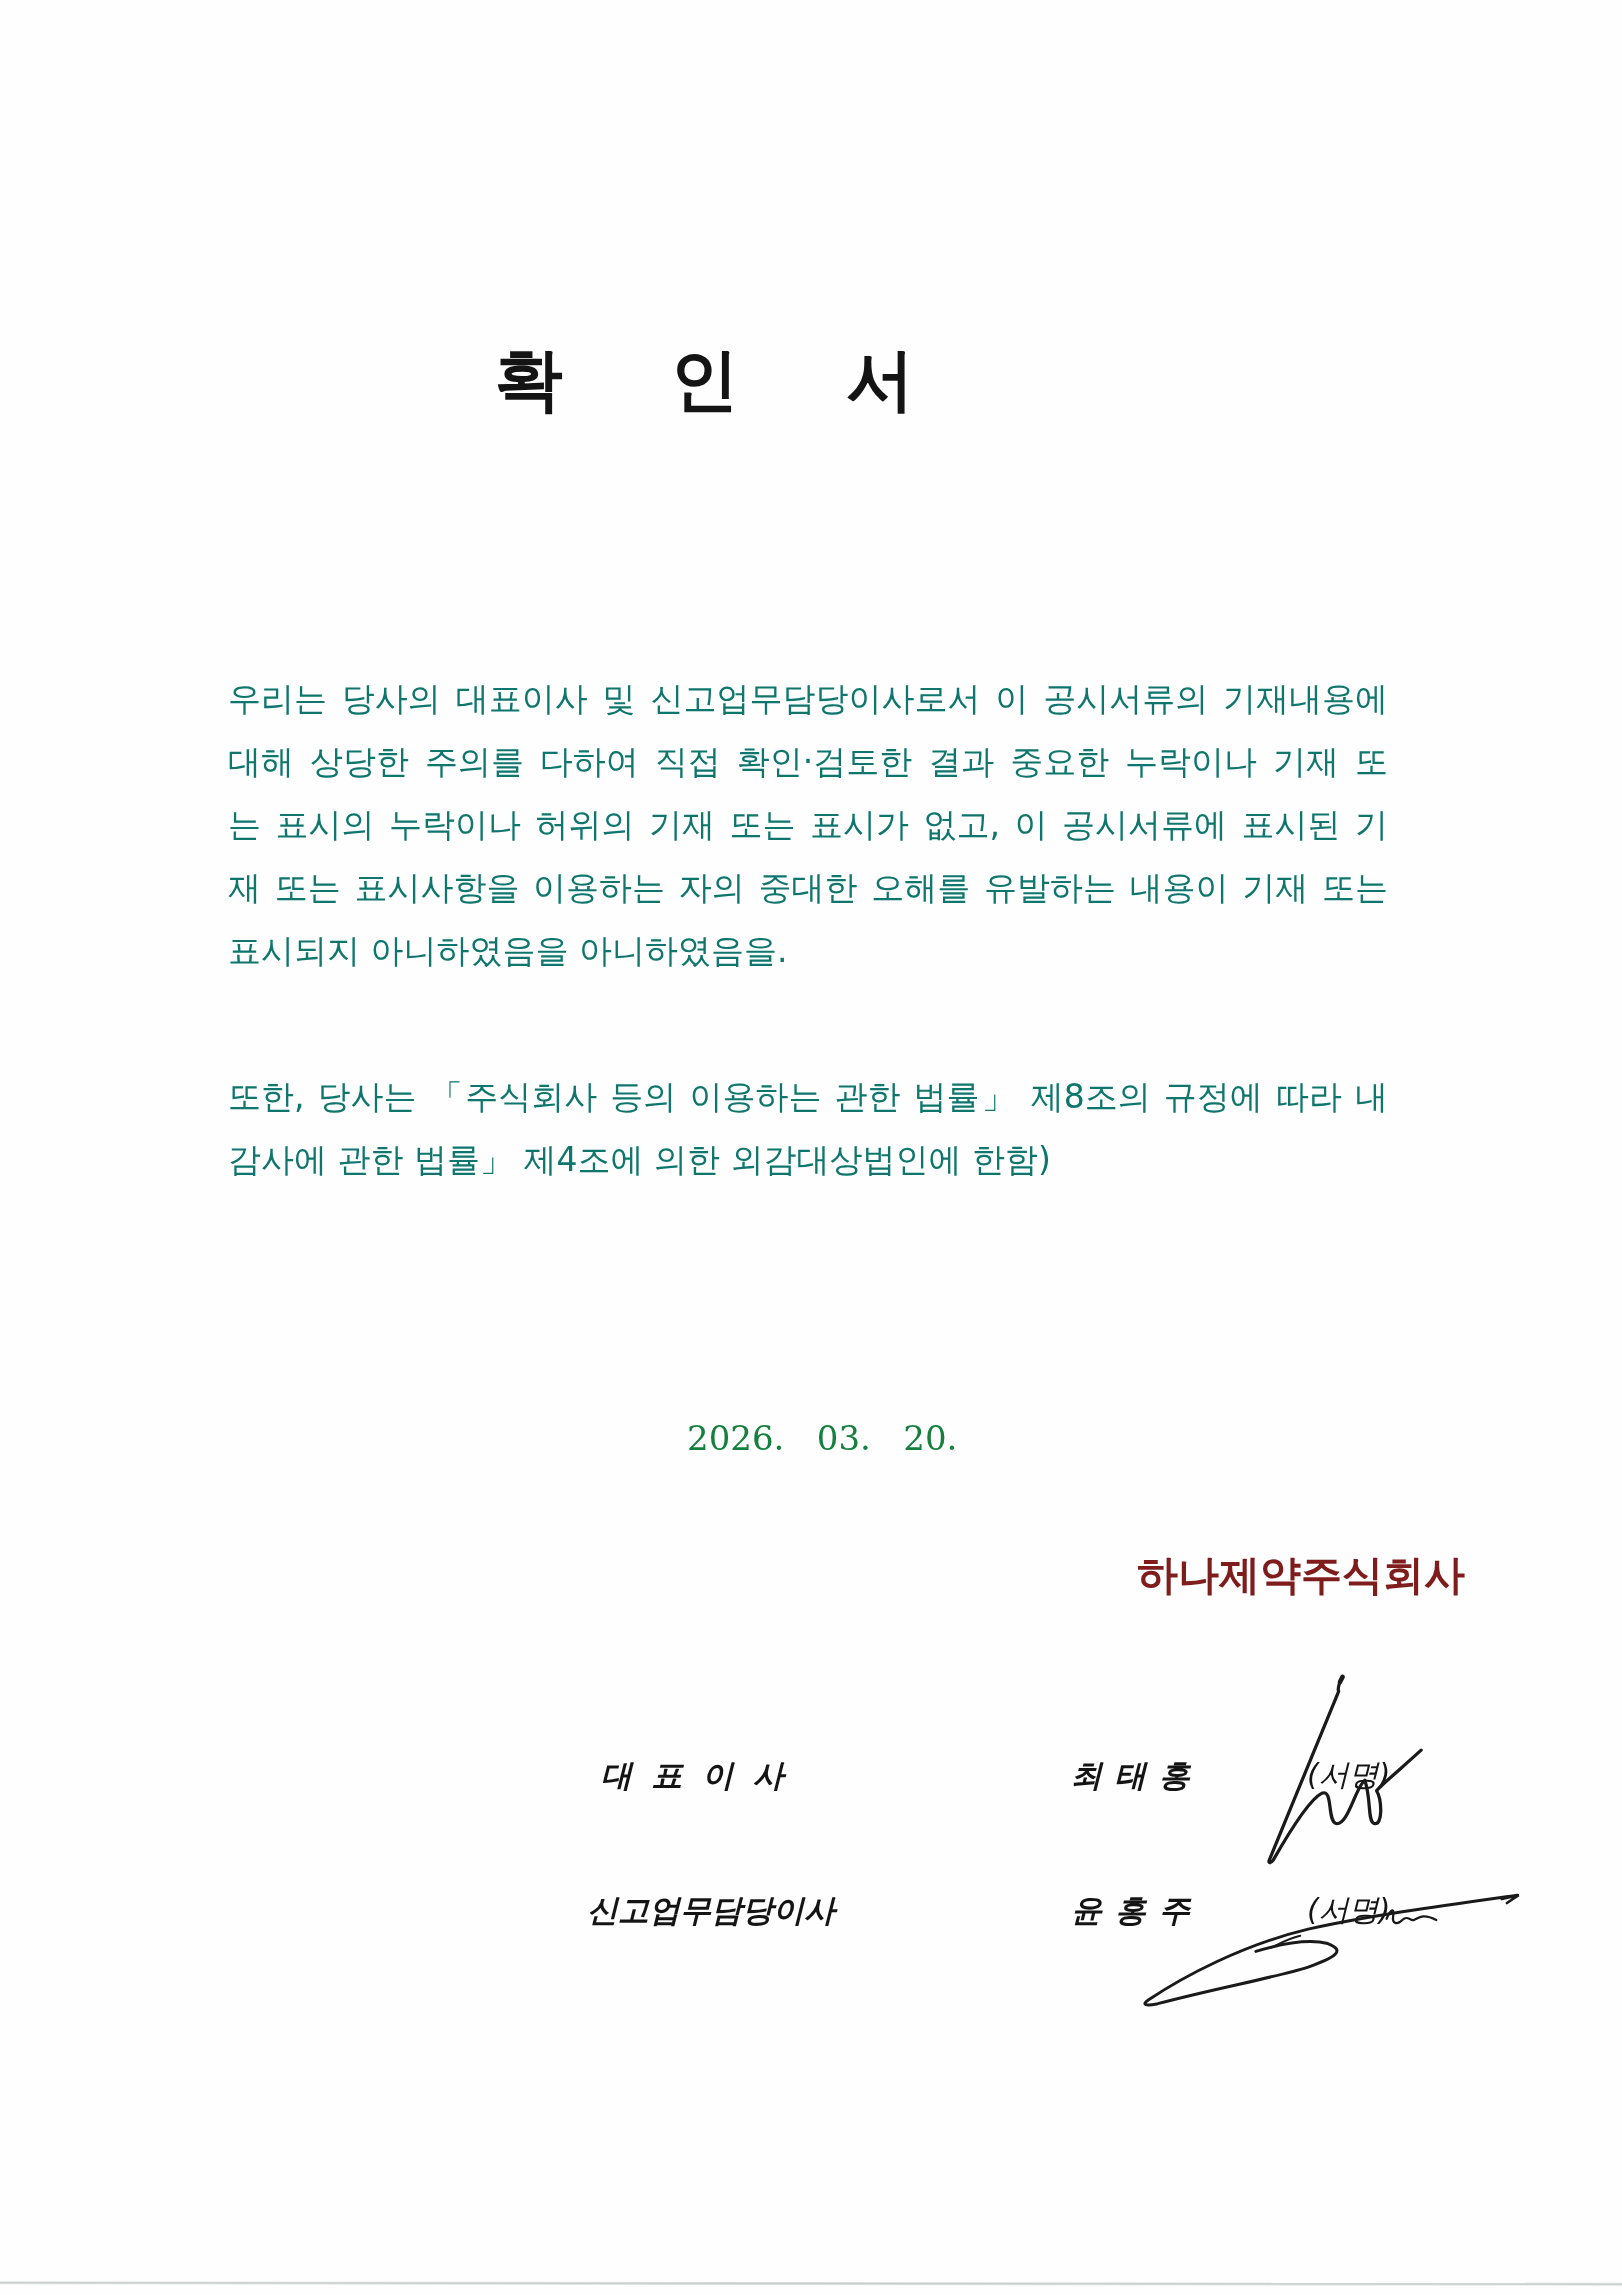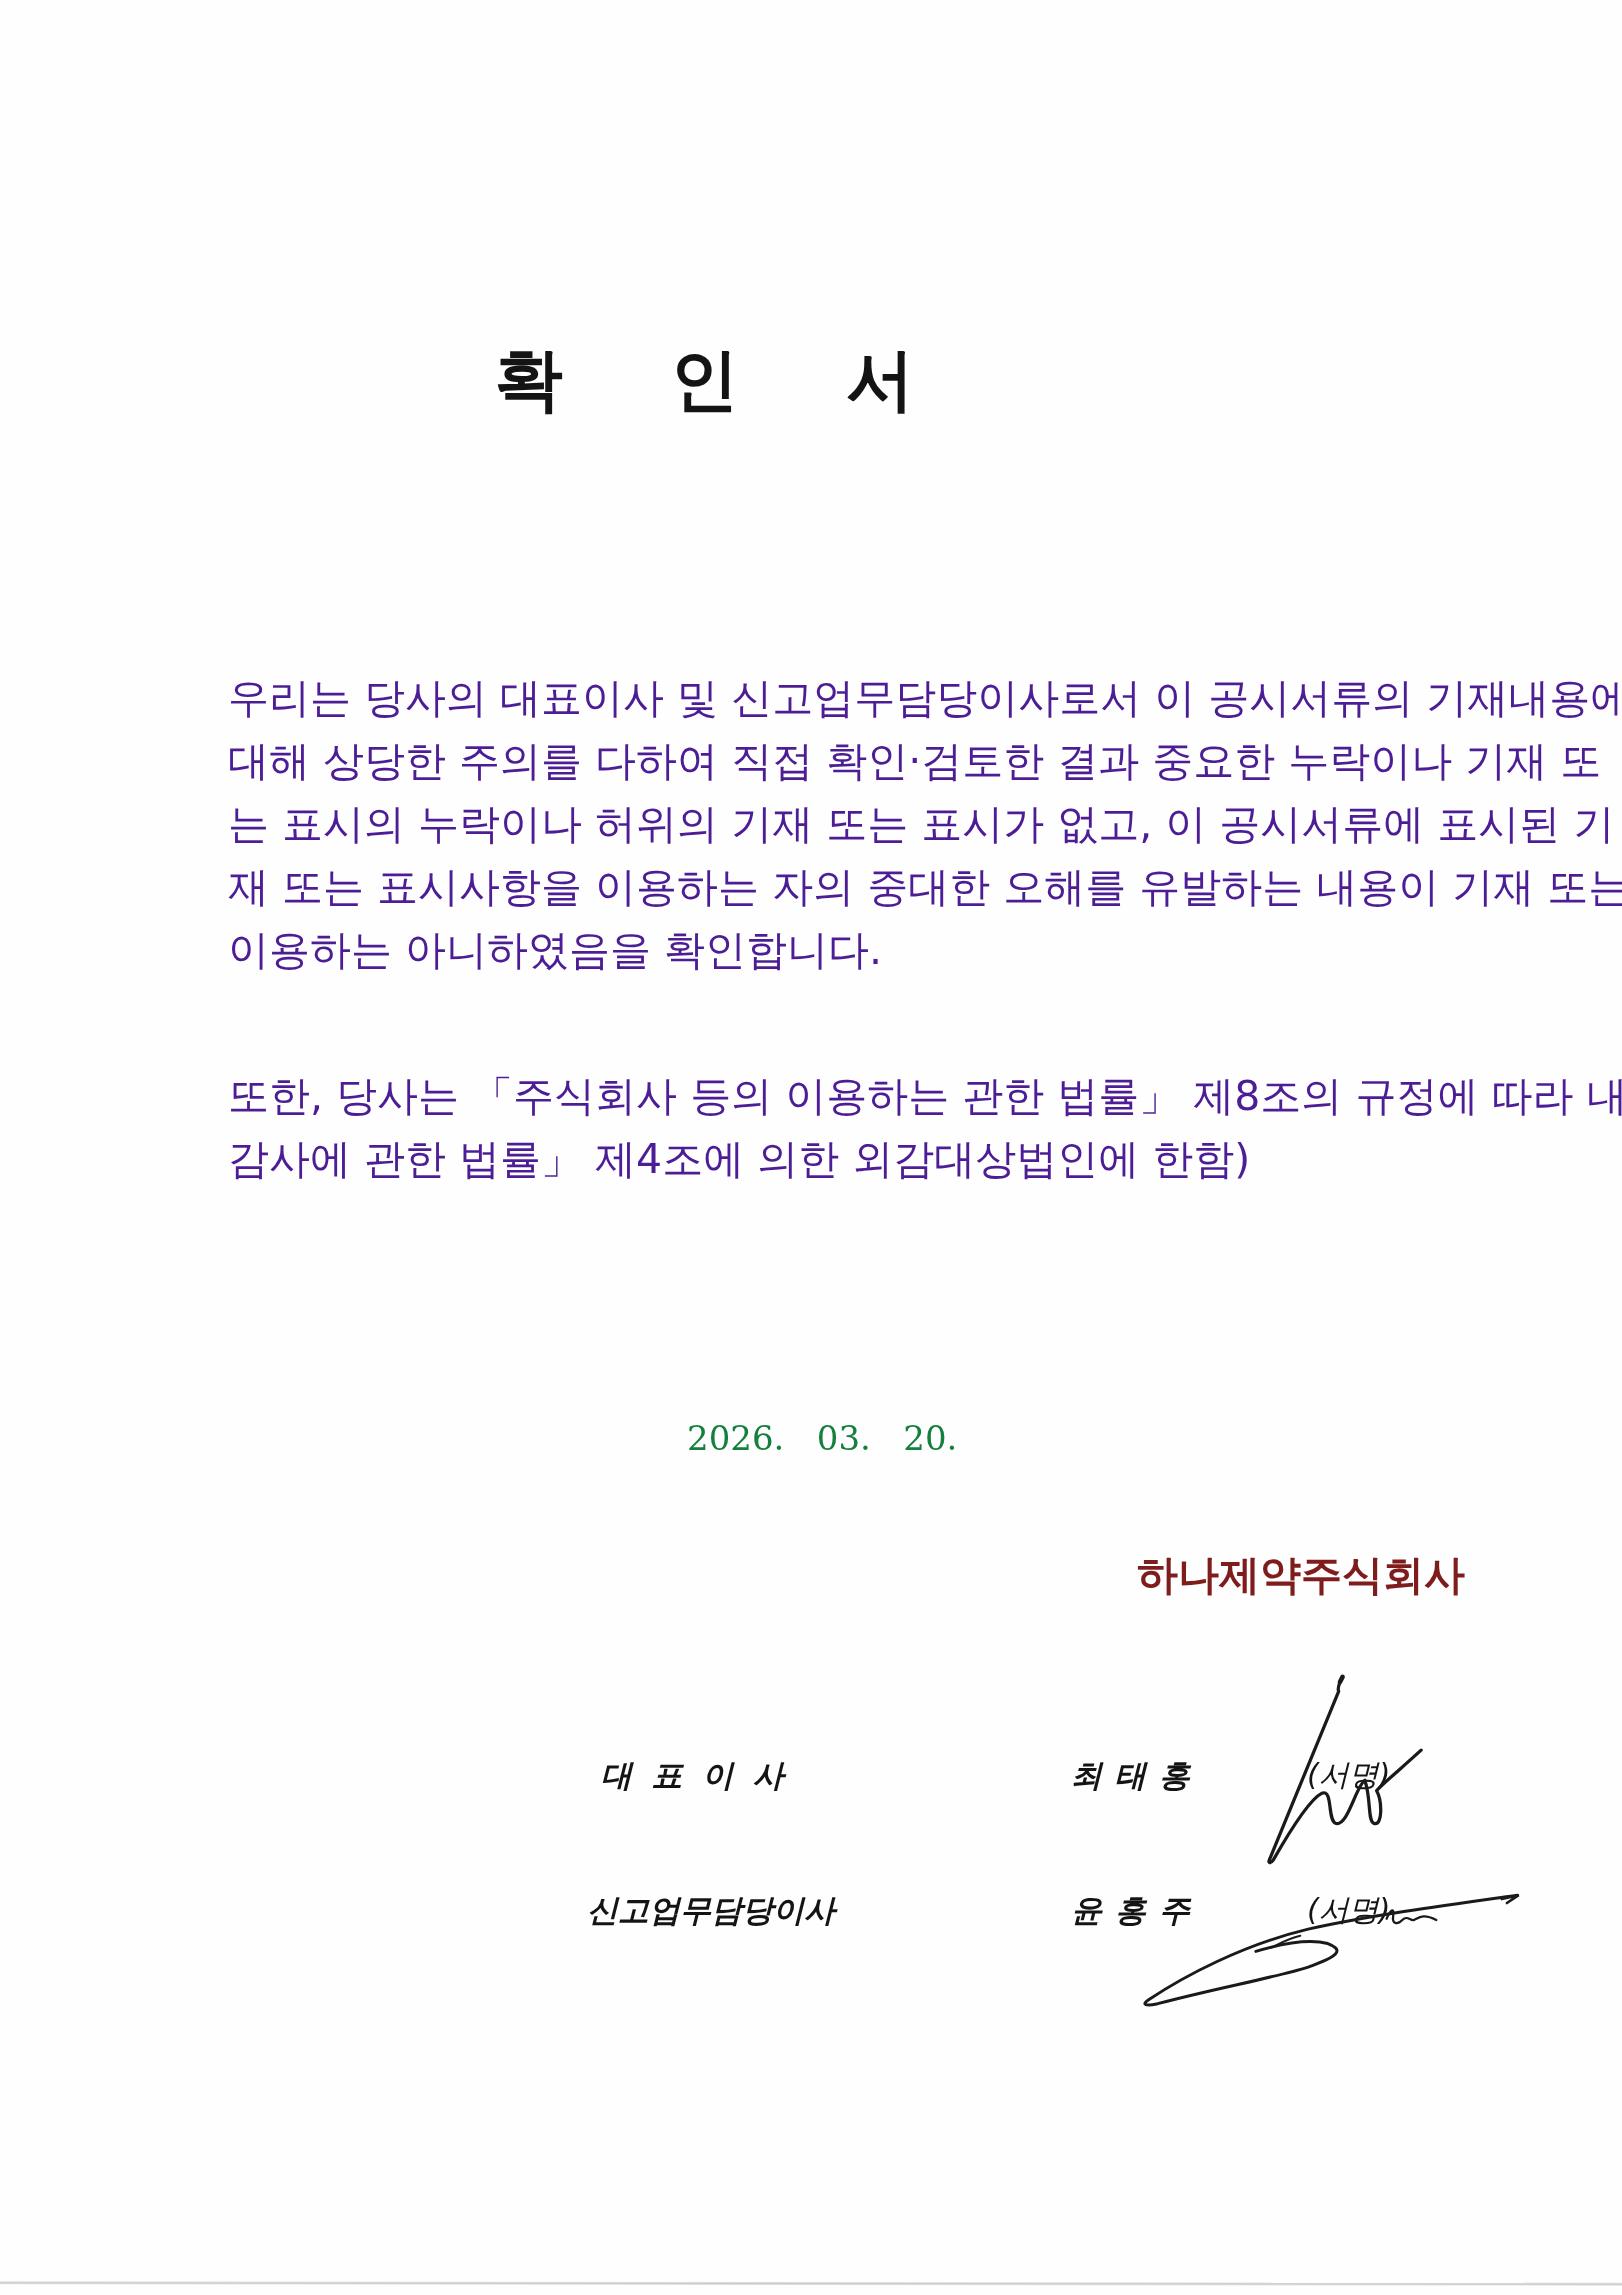"우리는 당사의 대표이사 및 신고업무담당이사로서" .para { color: #4c1d95 -> #0f766e; font-size: 41px -> 33px }
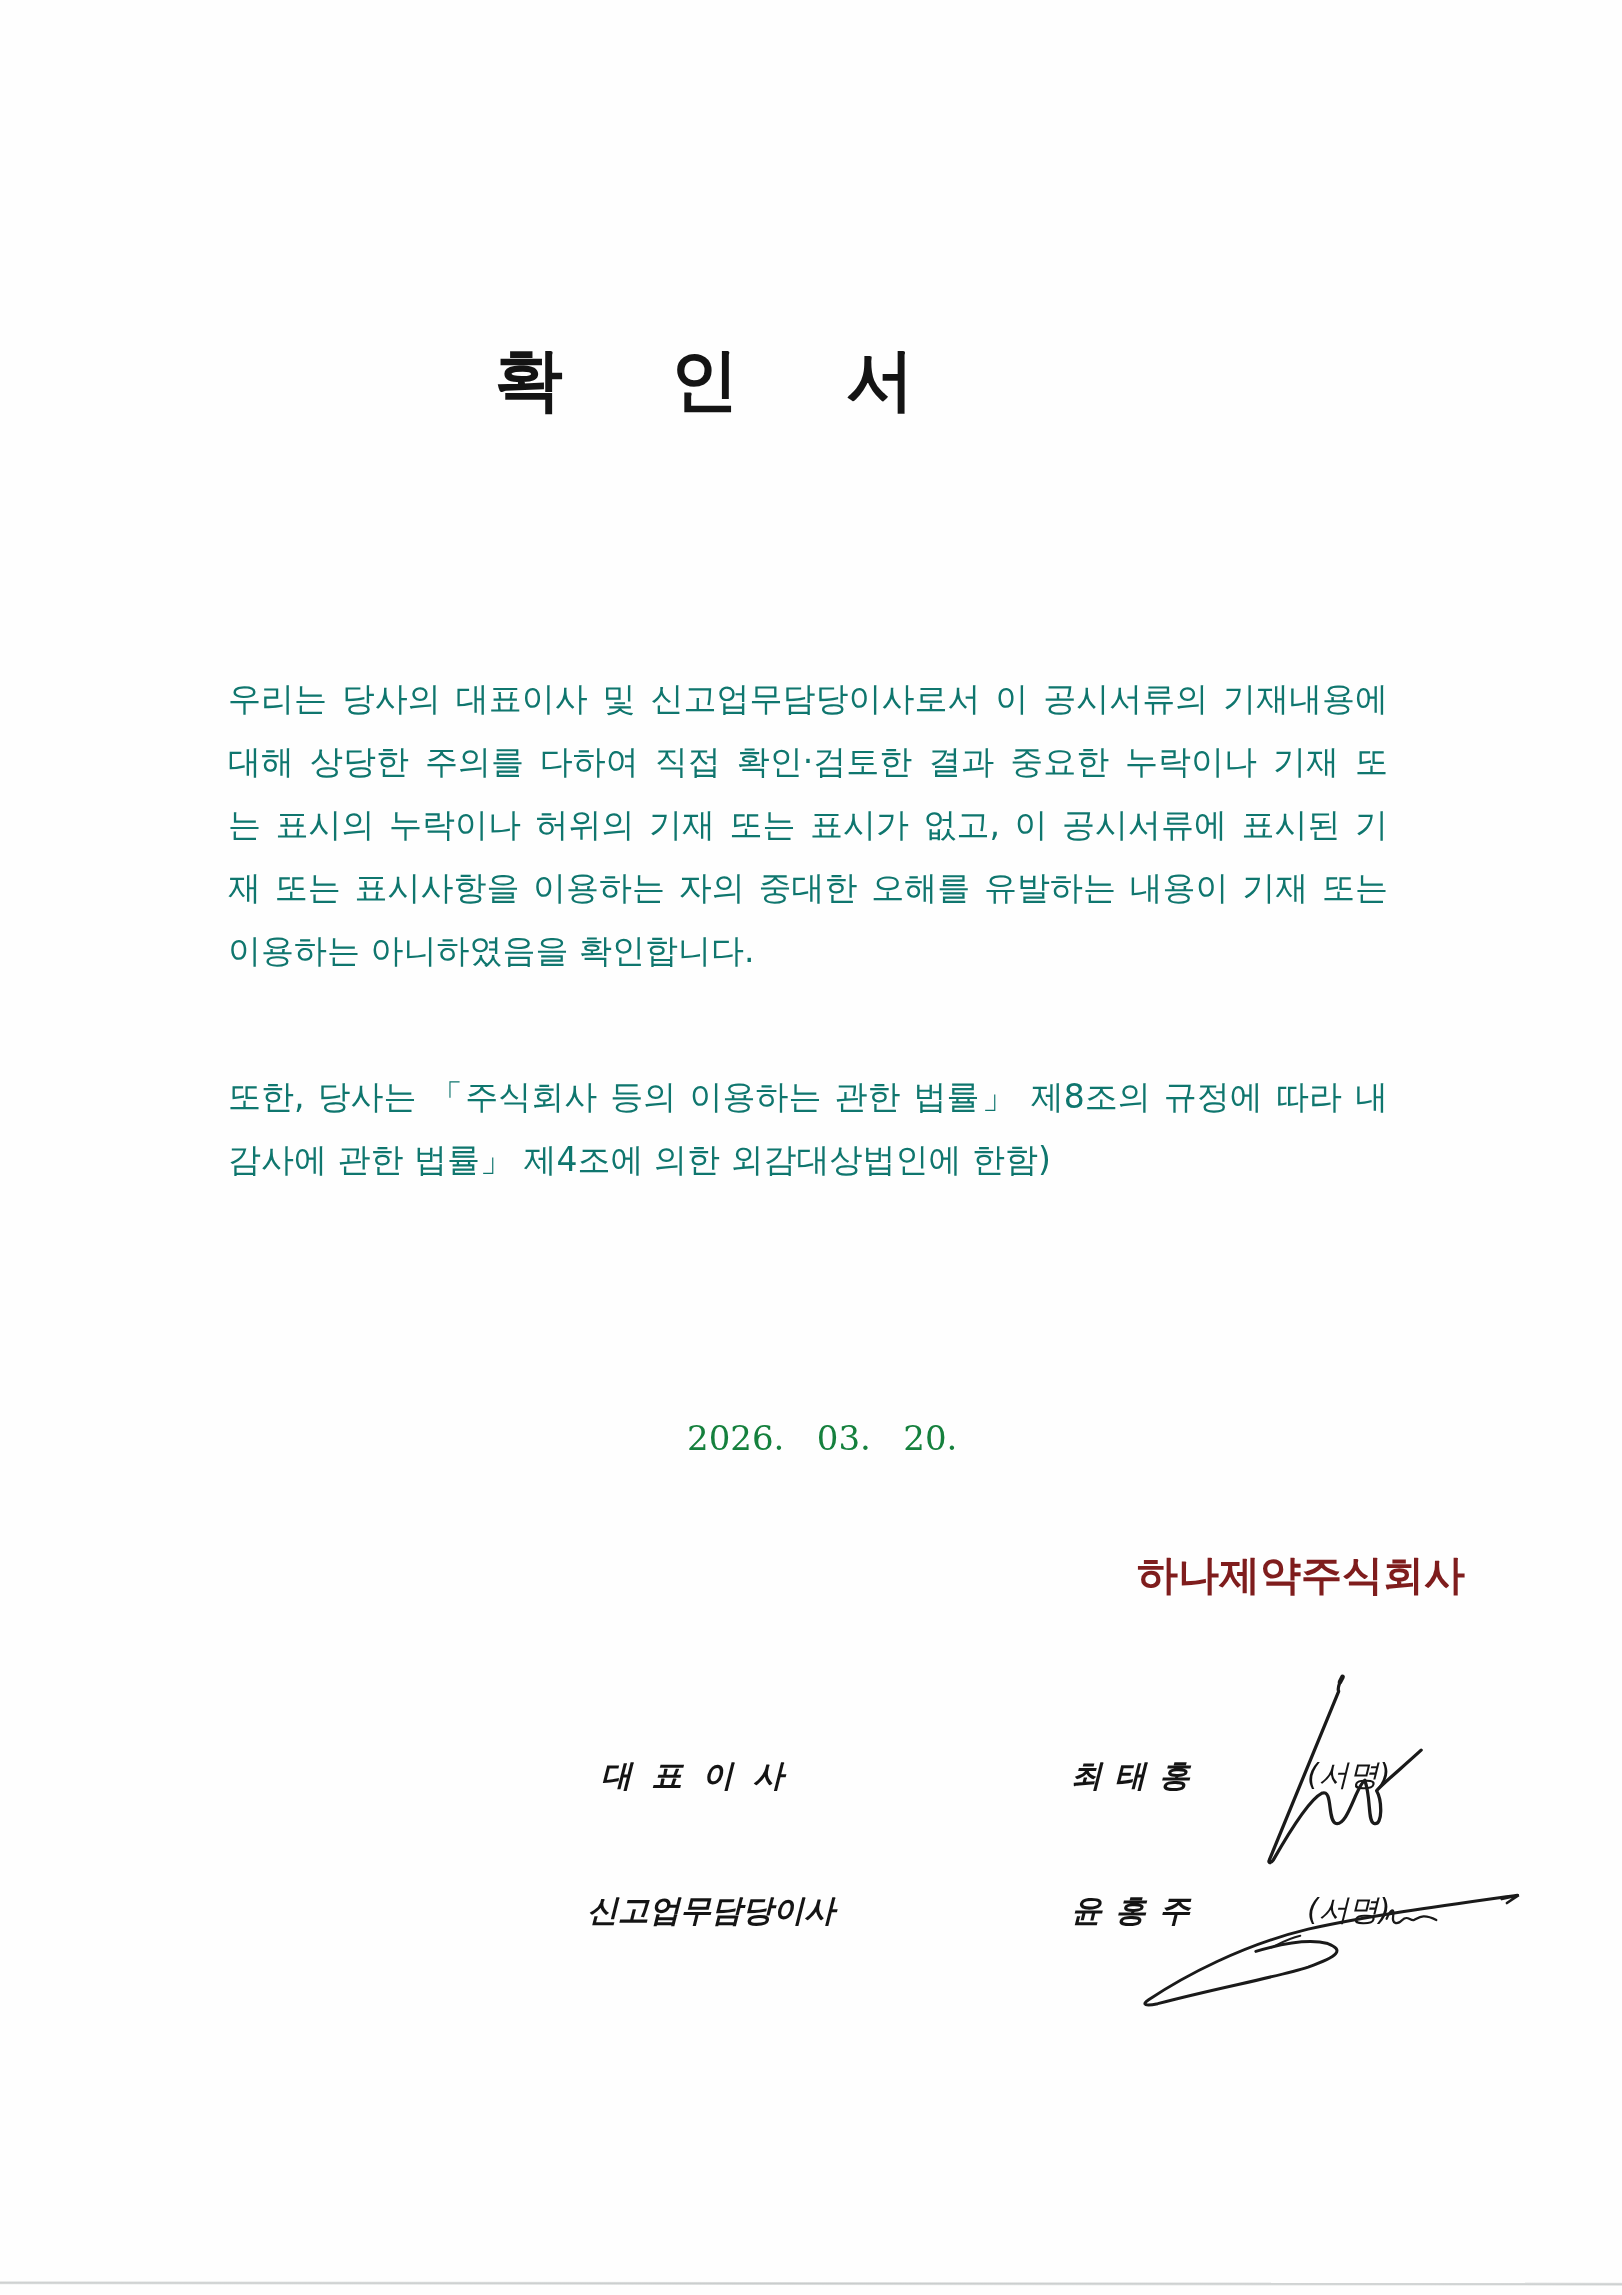"이용하는 아니하였음을 확인합니다." span.line { text: 이용하는 아니하였음을 확인합니다 -> 표시되지 아니하였음을 아니하였음을 }
